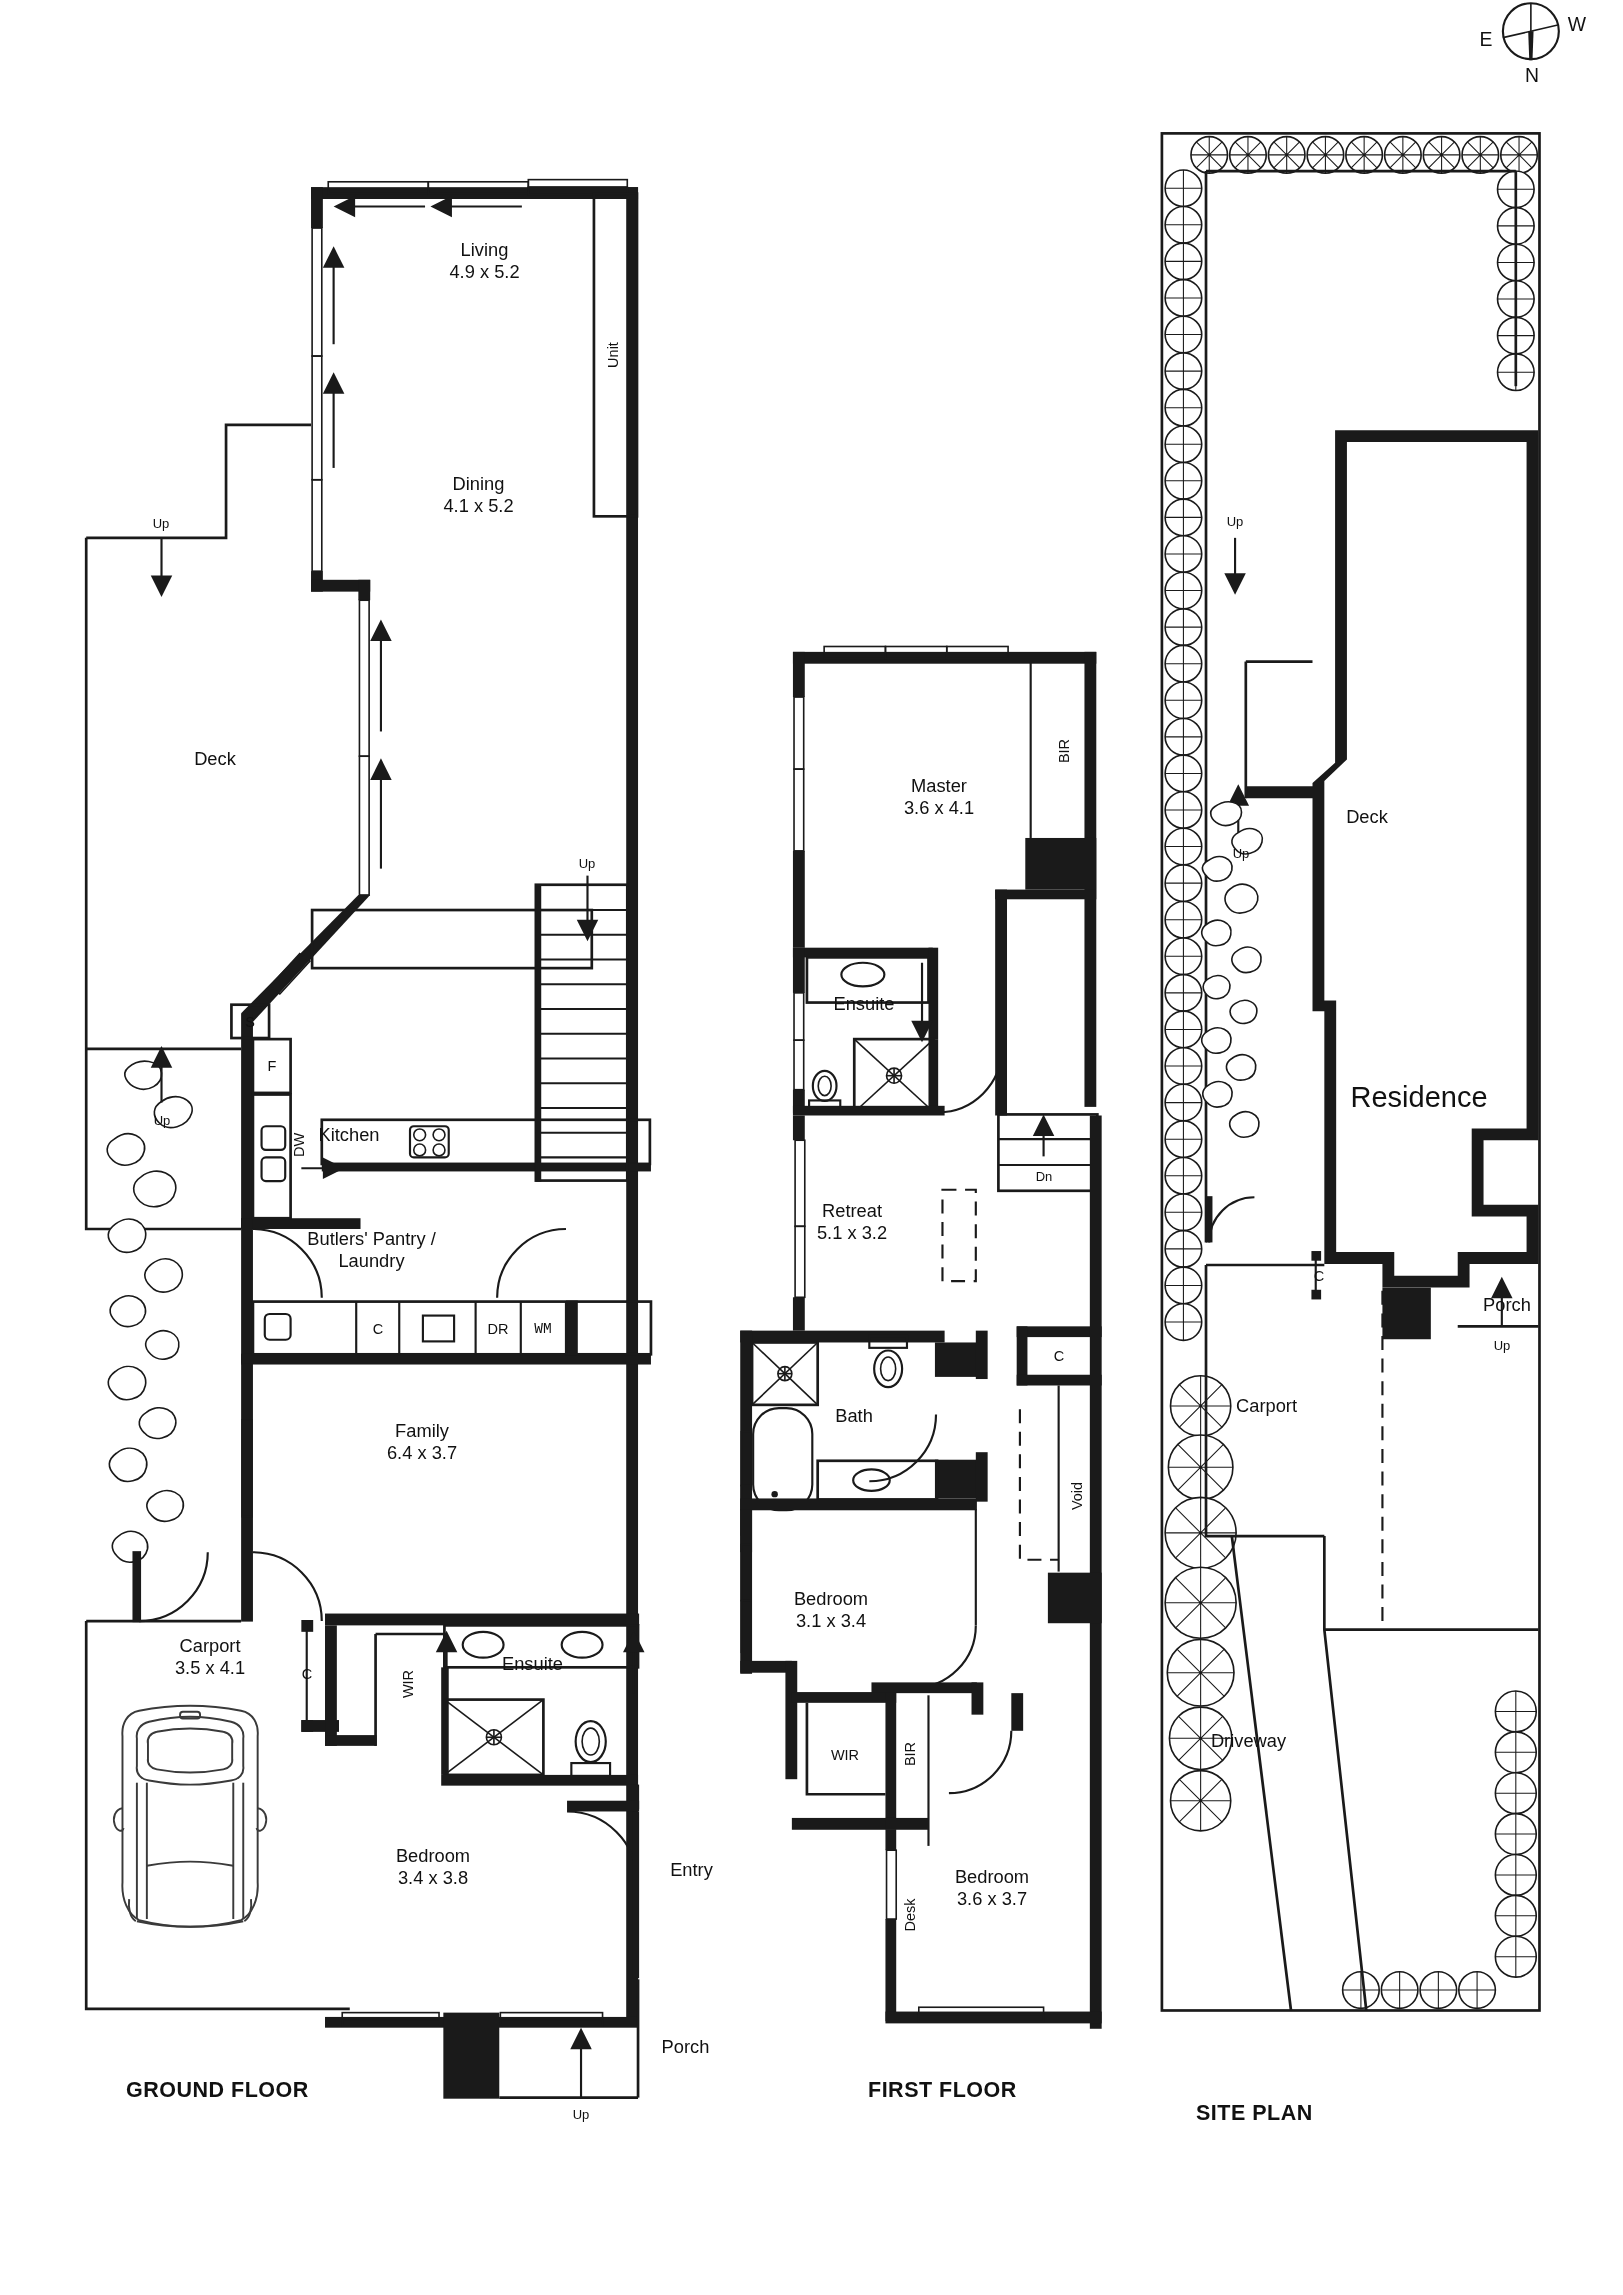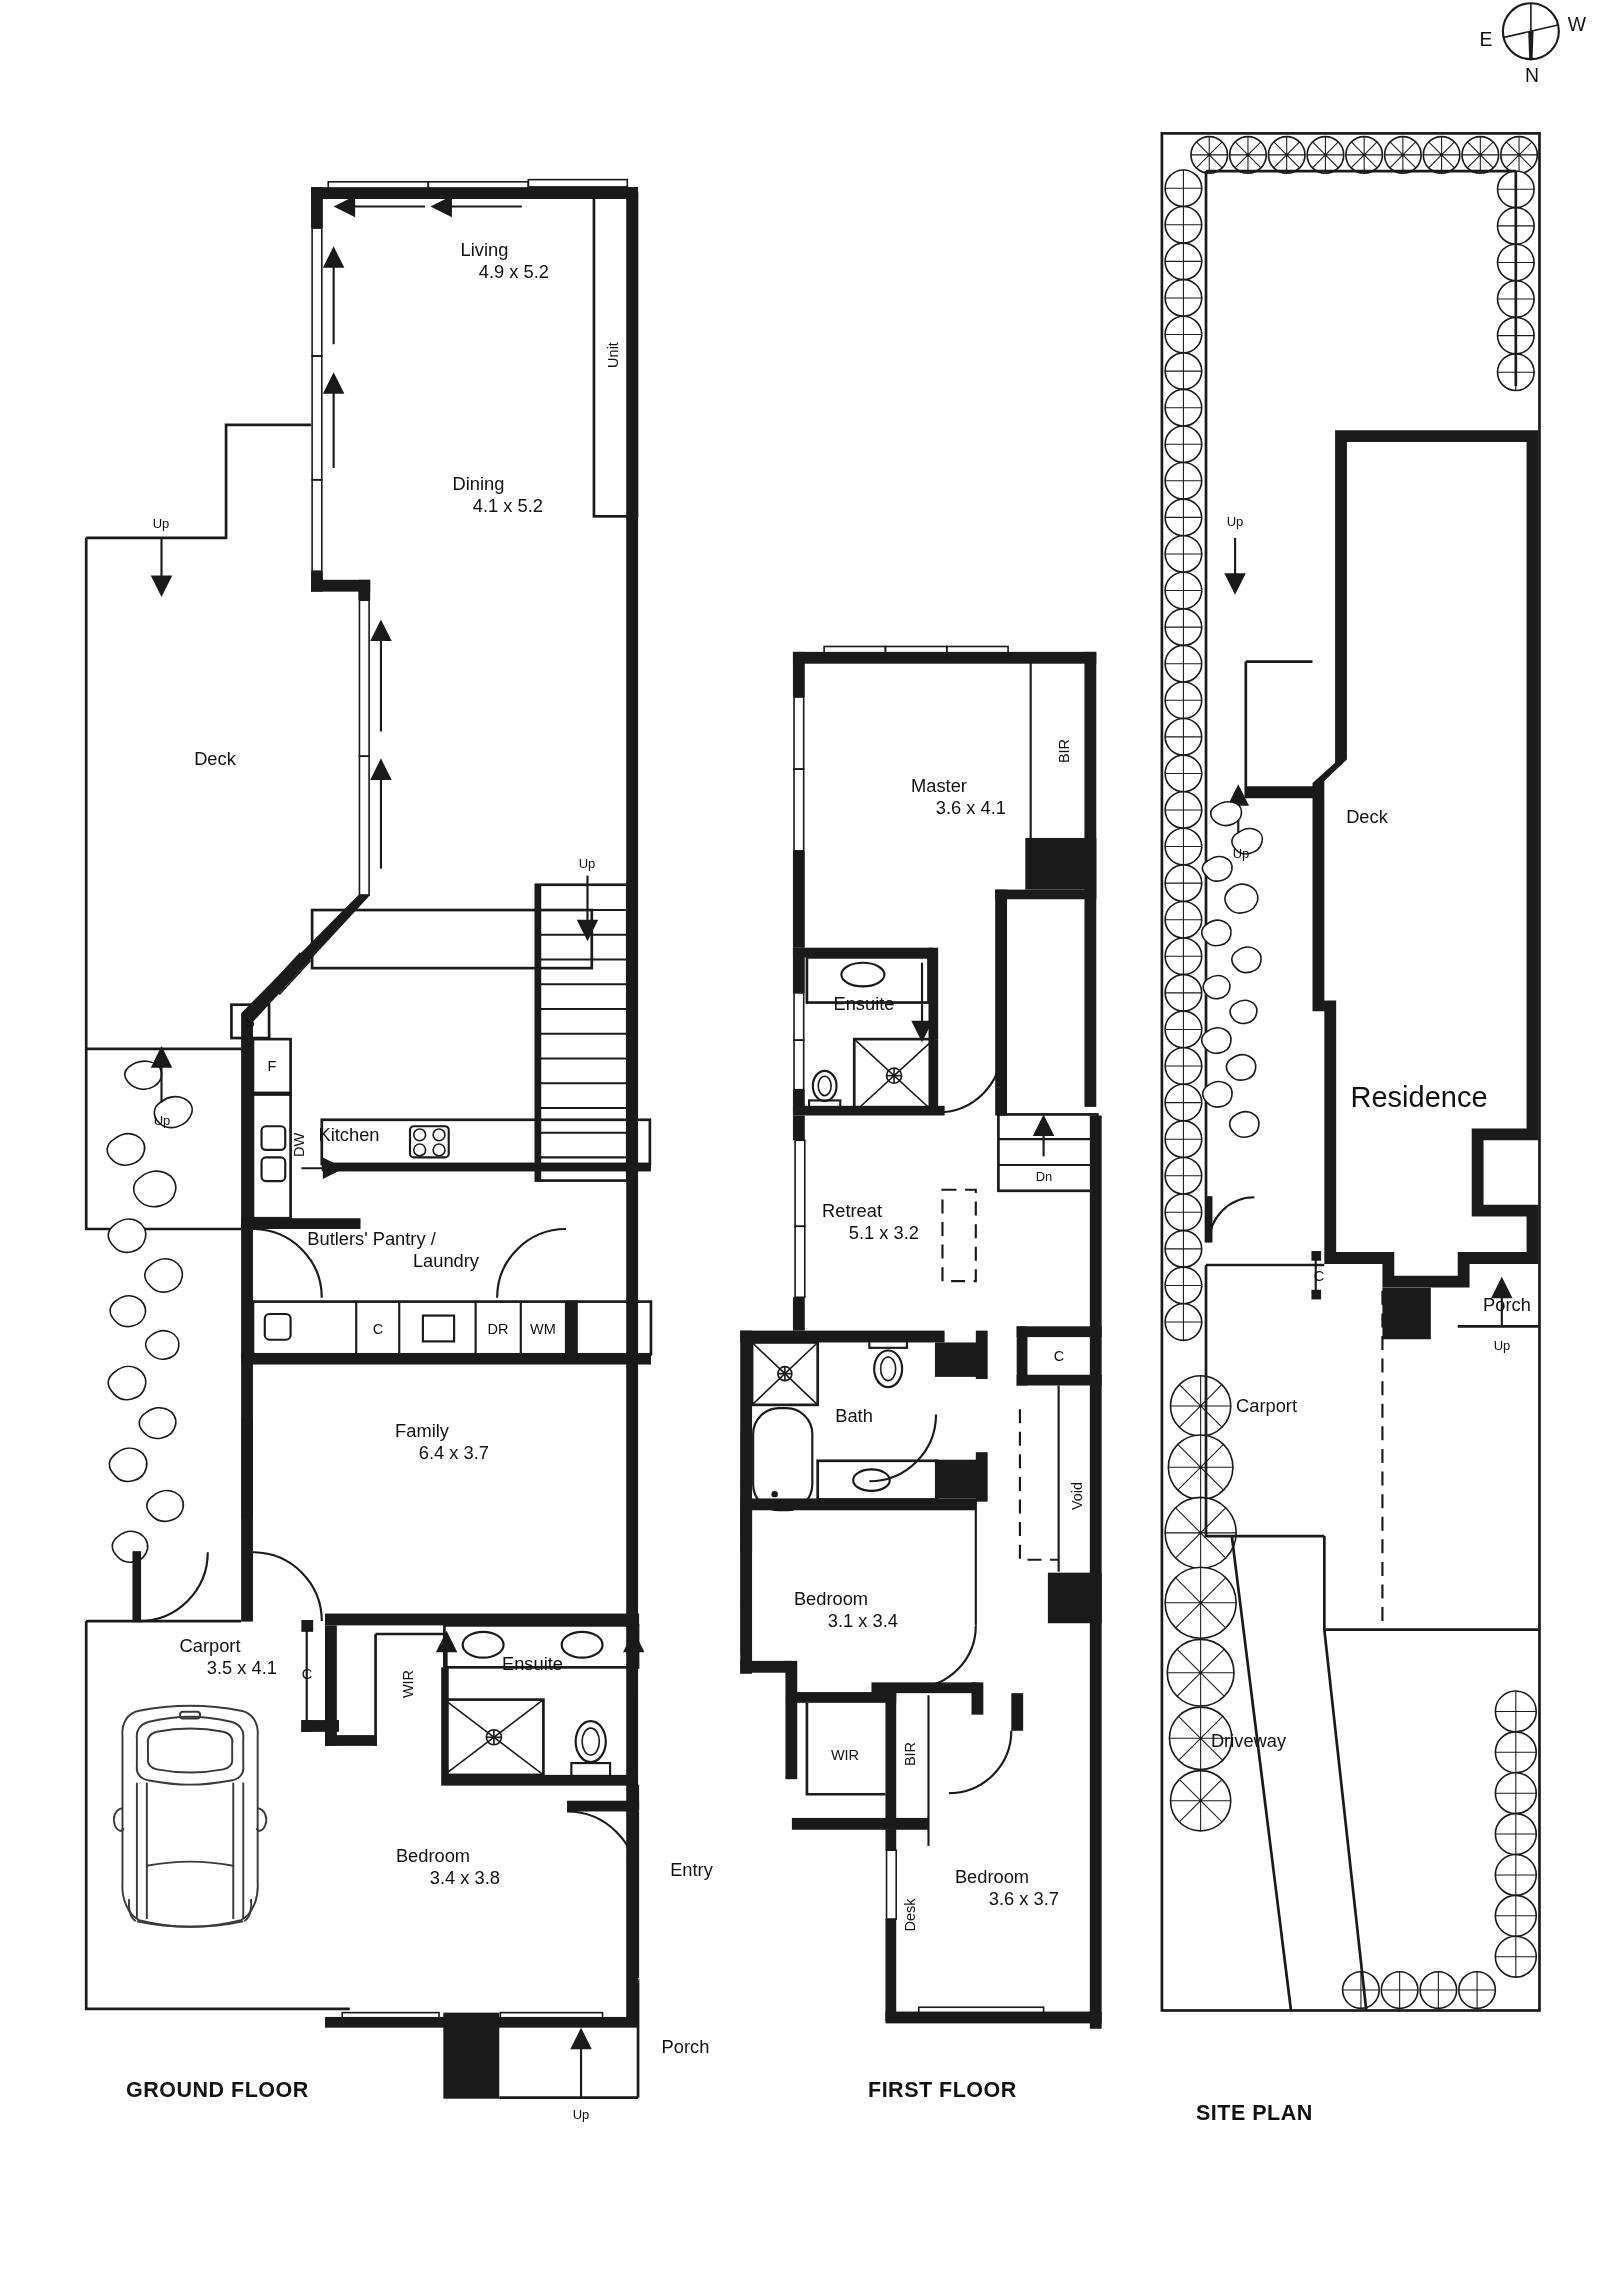"4.9 x 5.2" .rlabel .dim { text-align: right -> none }
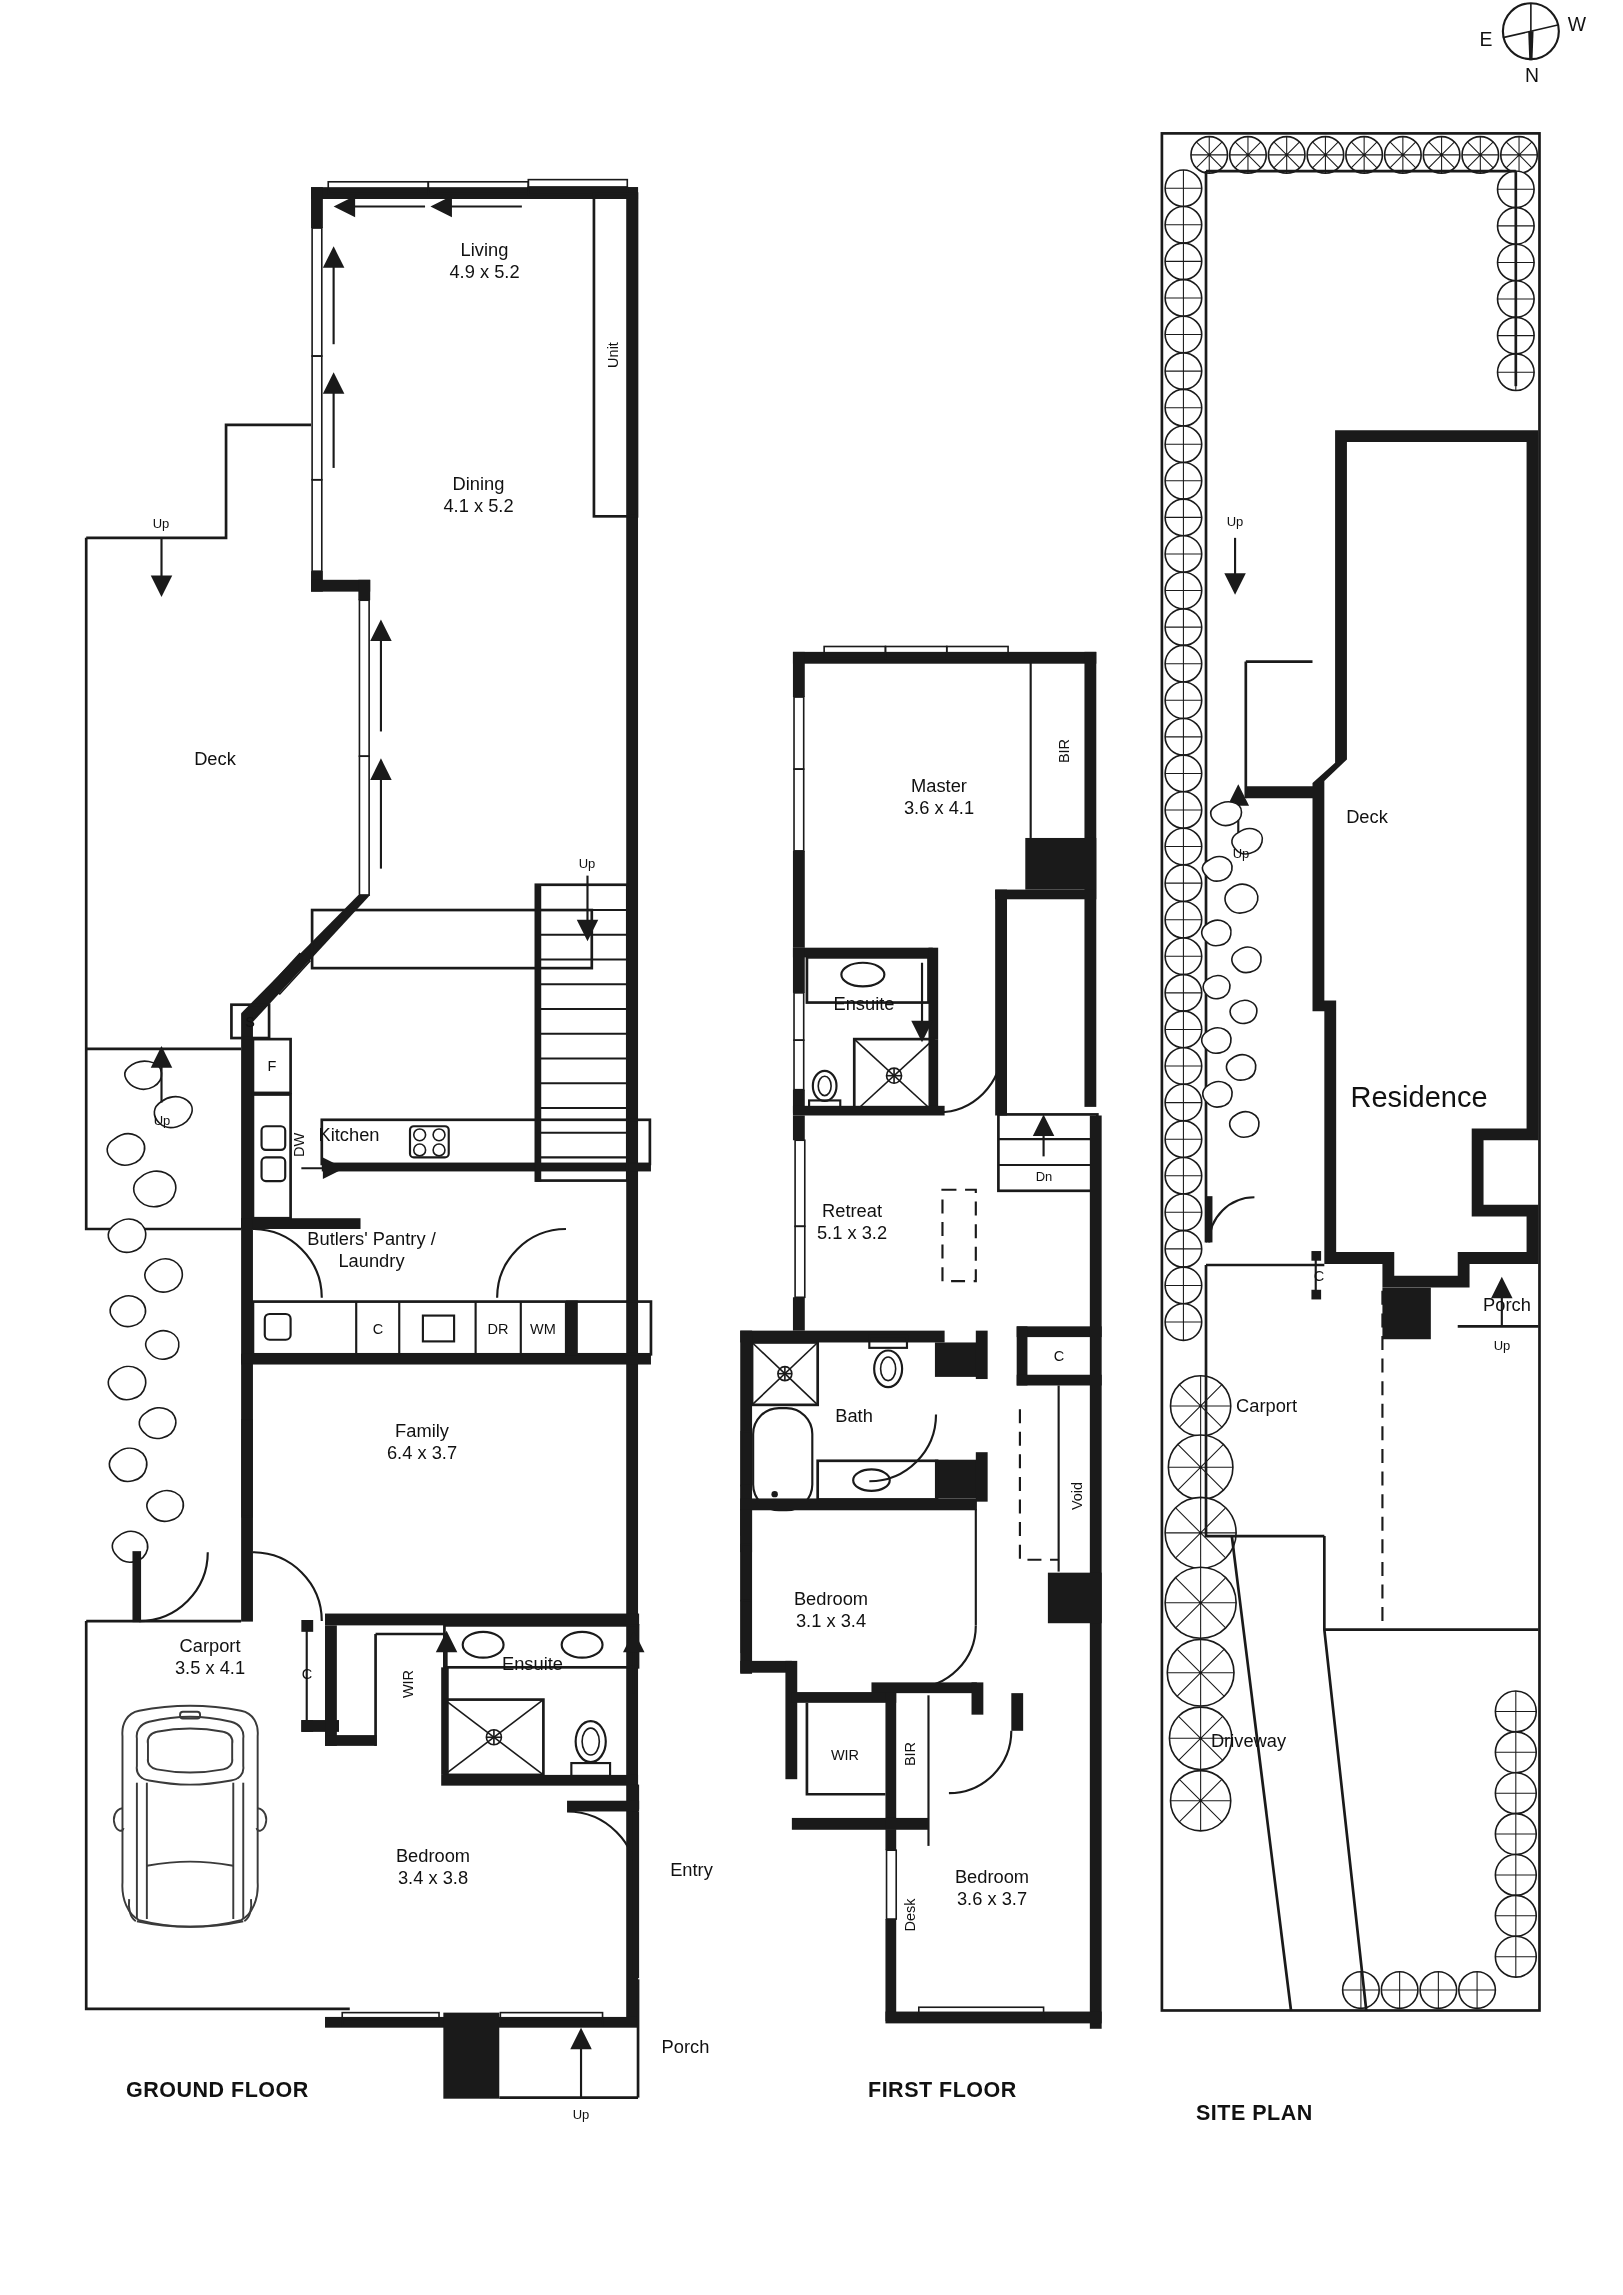"WM" div.htxt { font-family: none -> Liberation Mono, monospace }
